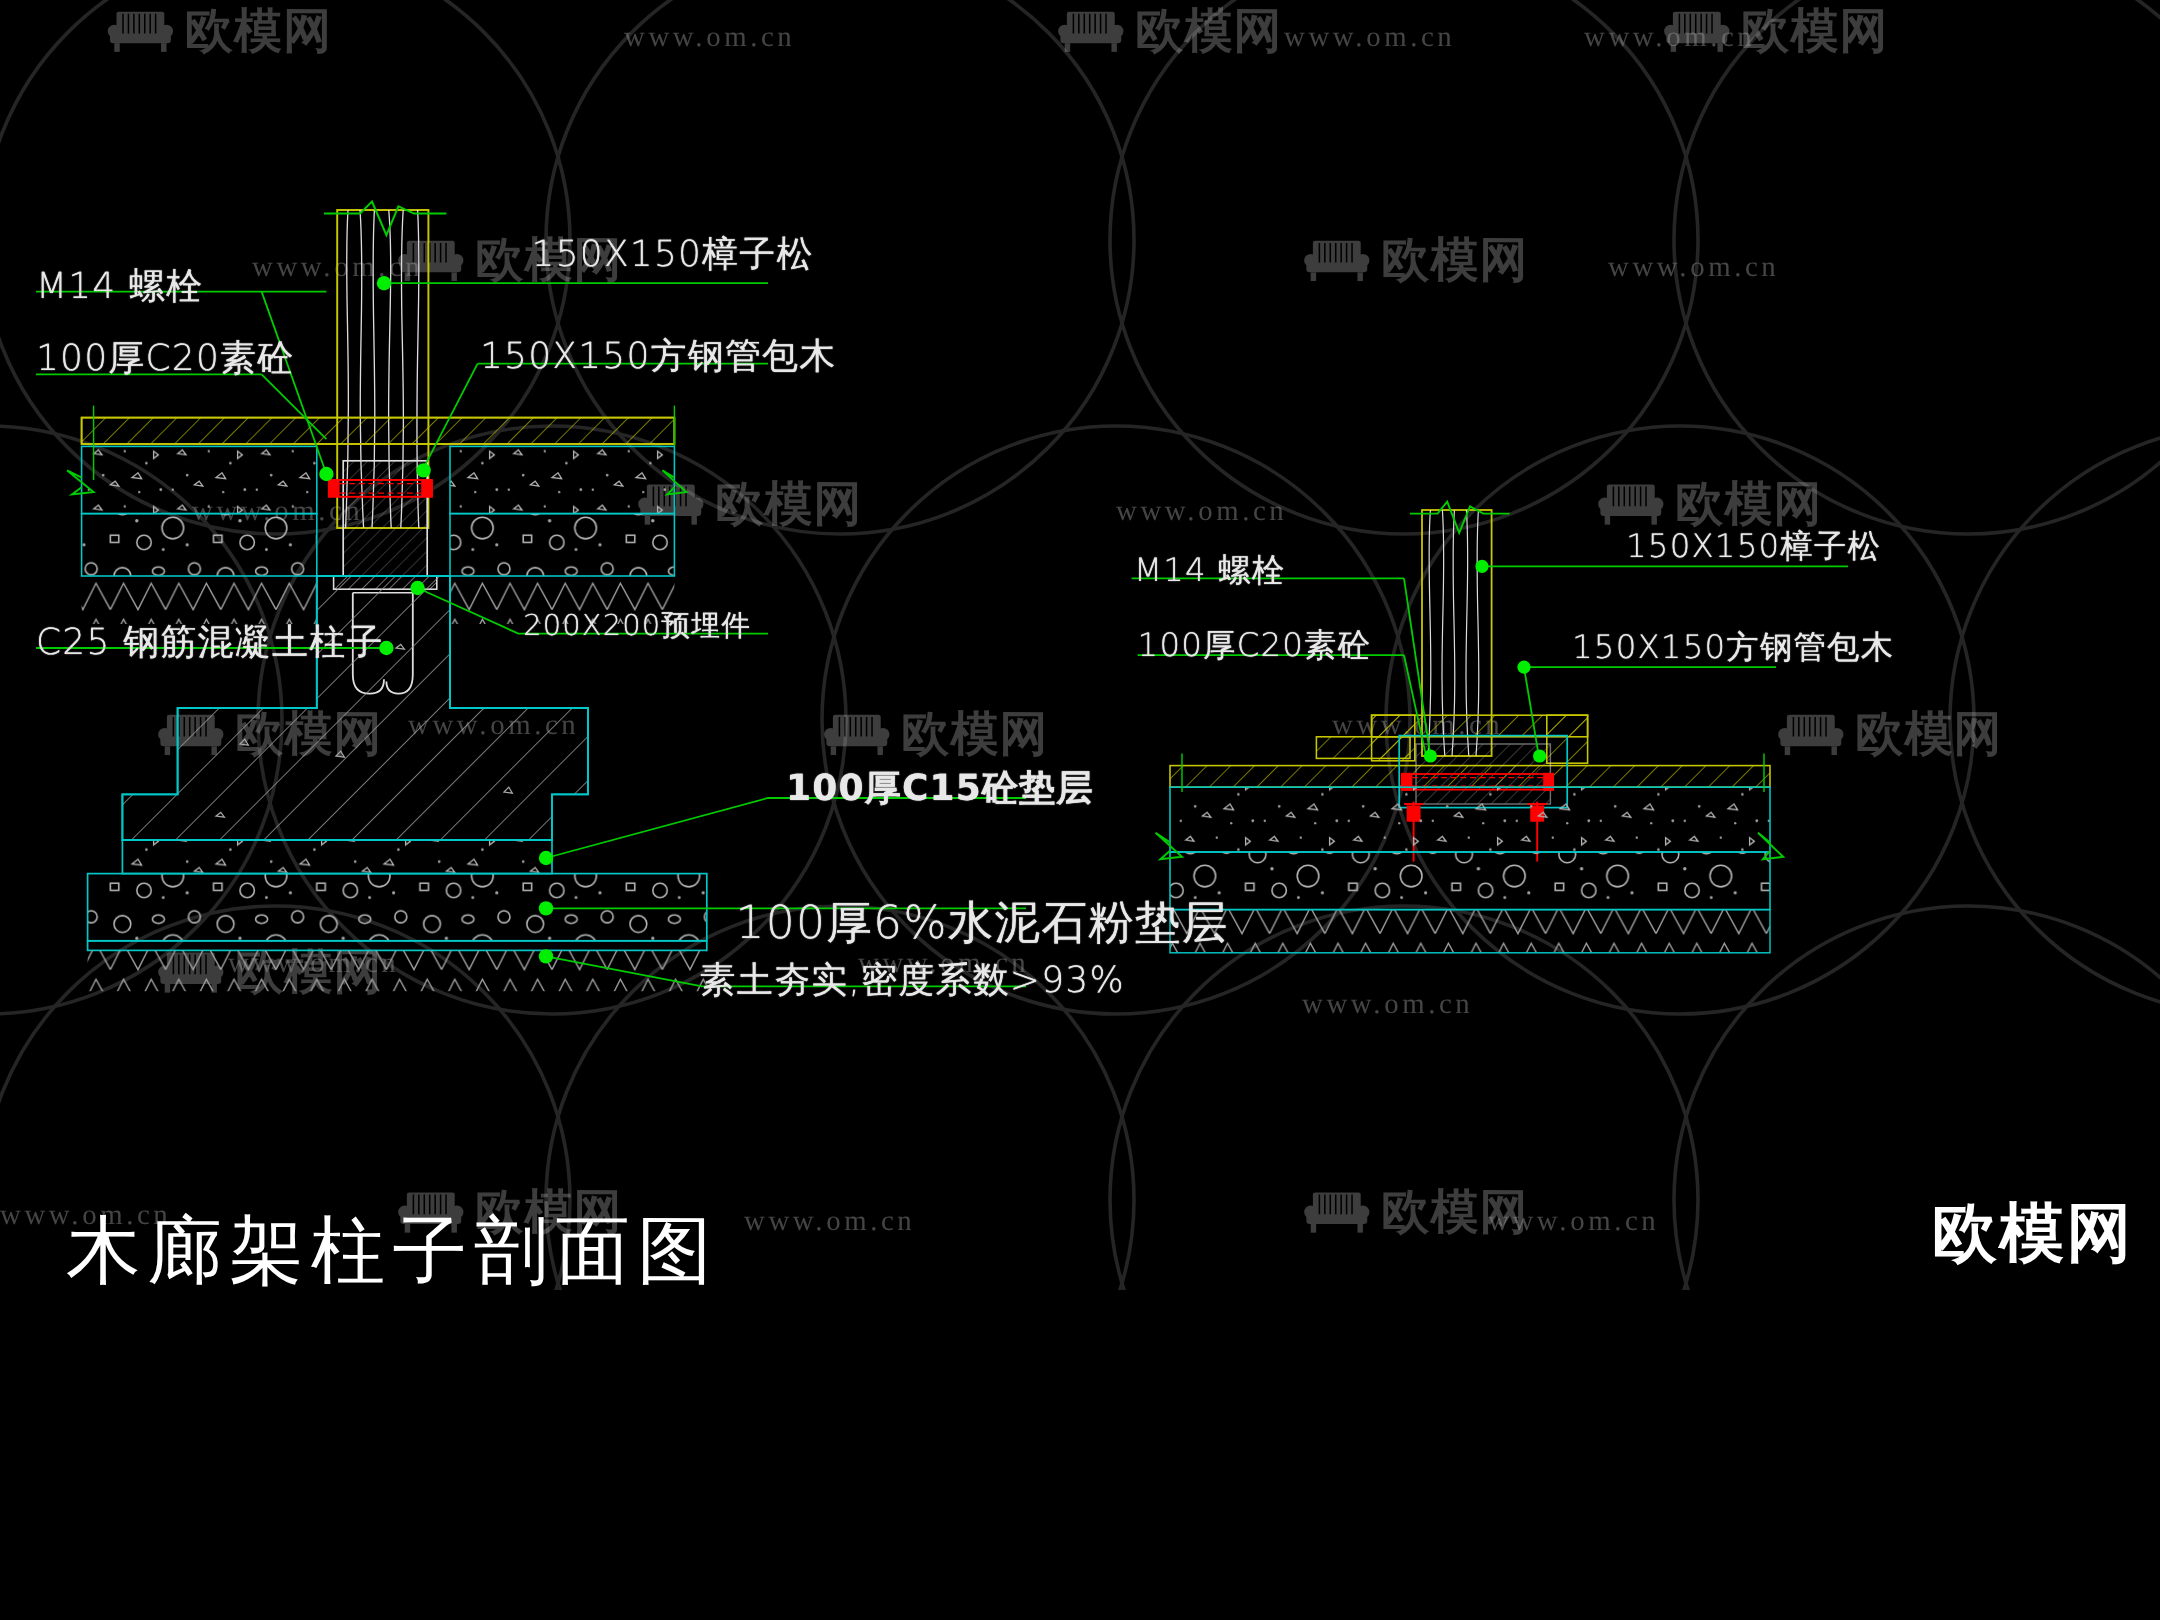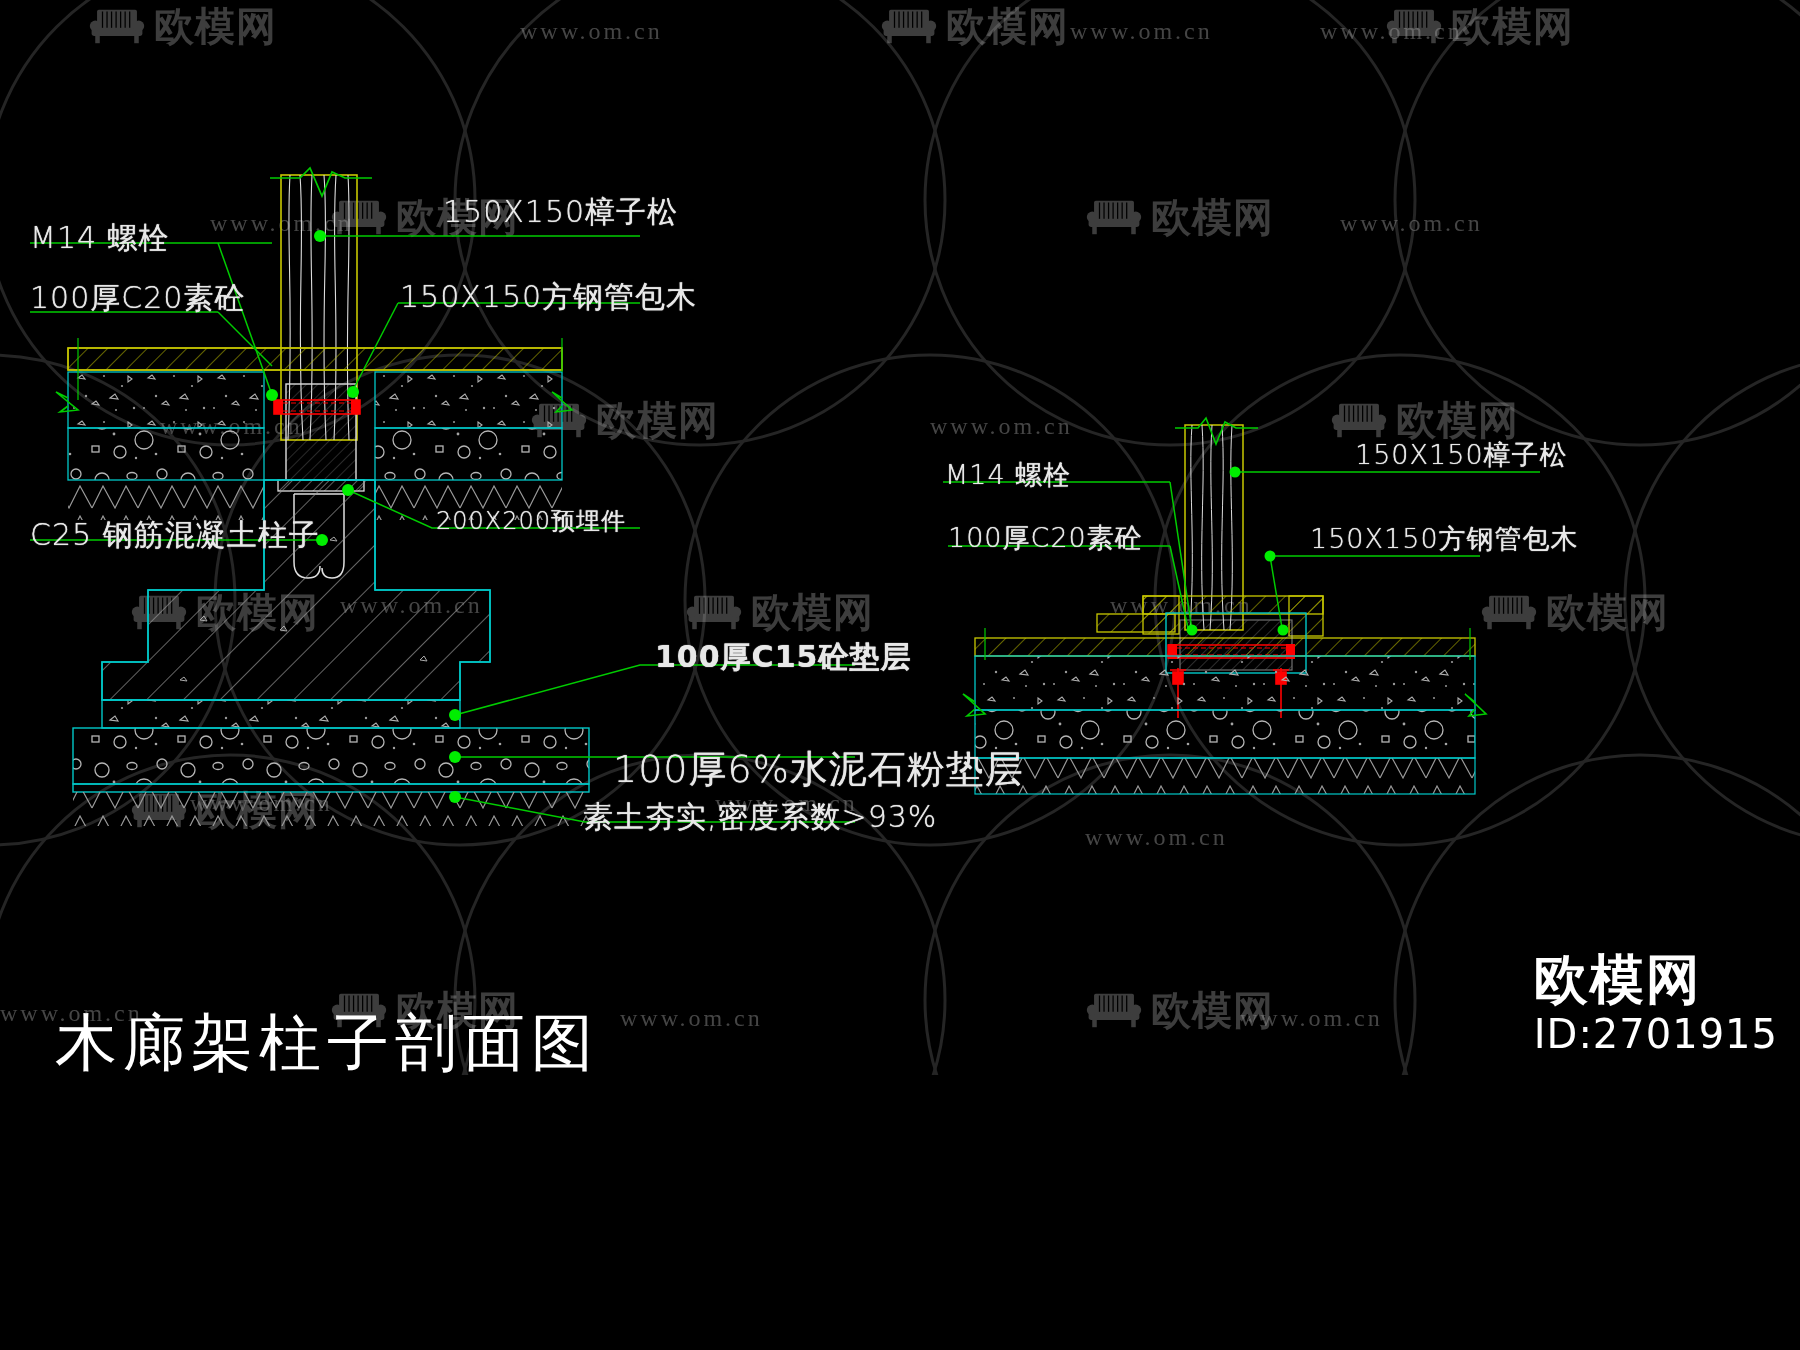"ID:2701915" div { html: <div>ID:2701915</div> -> none }
